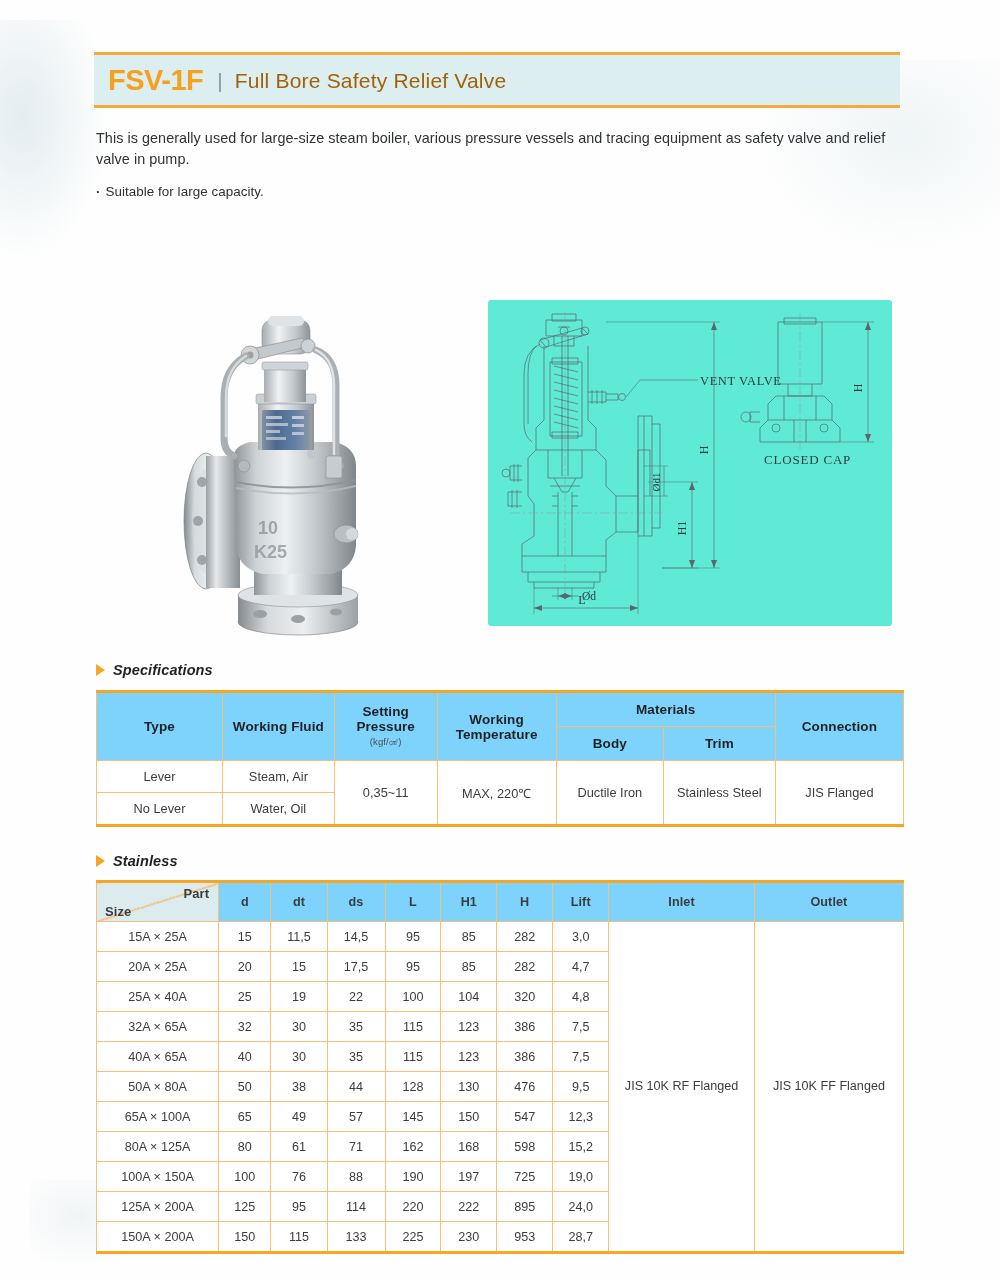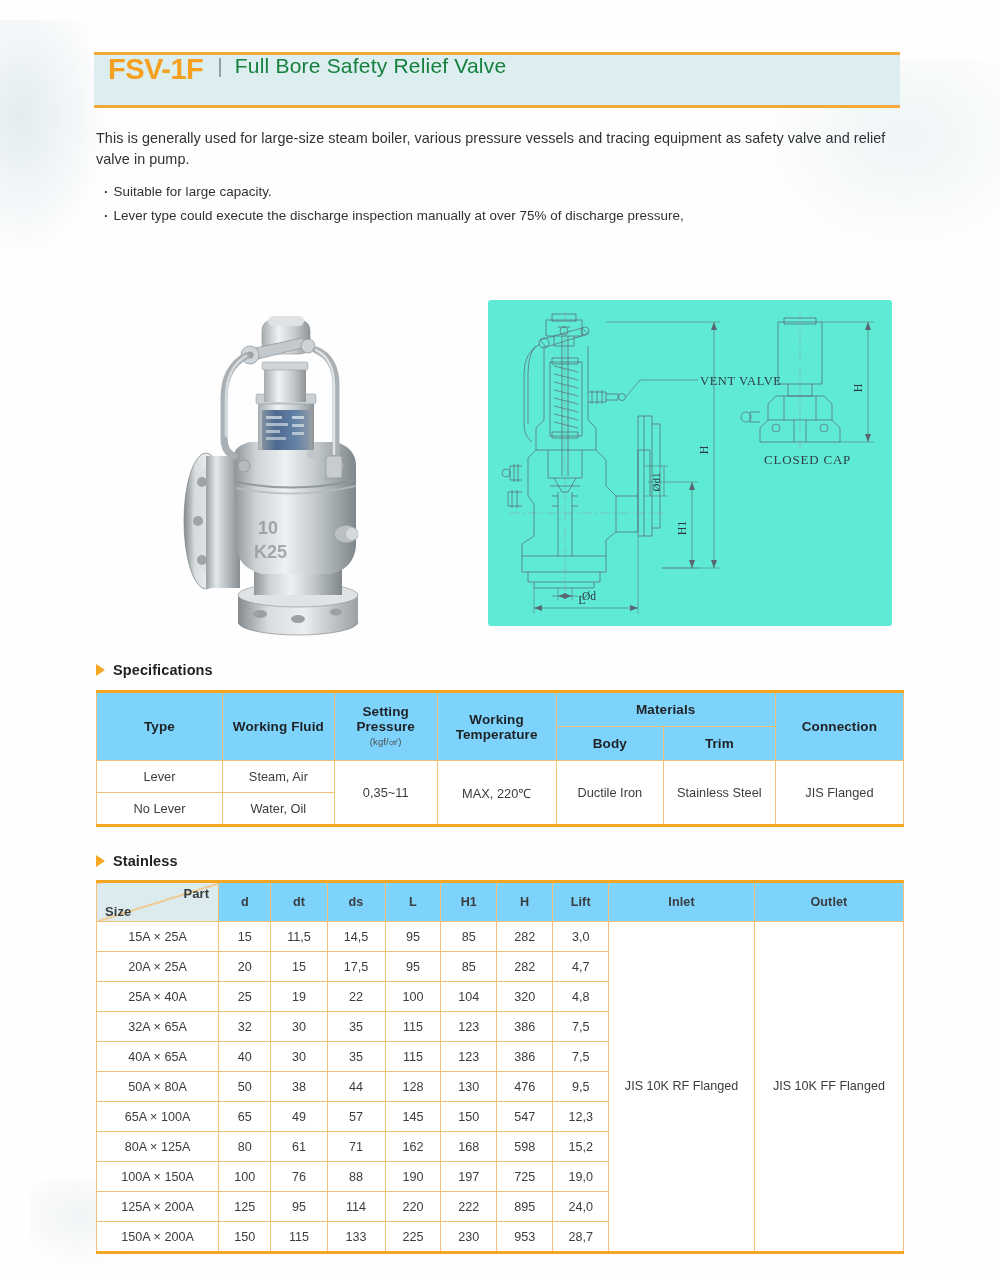"FSV-1F" .header-band { align-items: flex-start -> center }
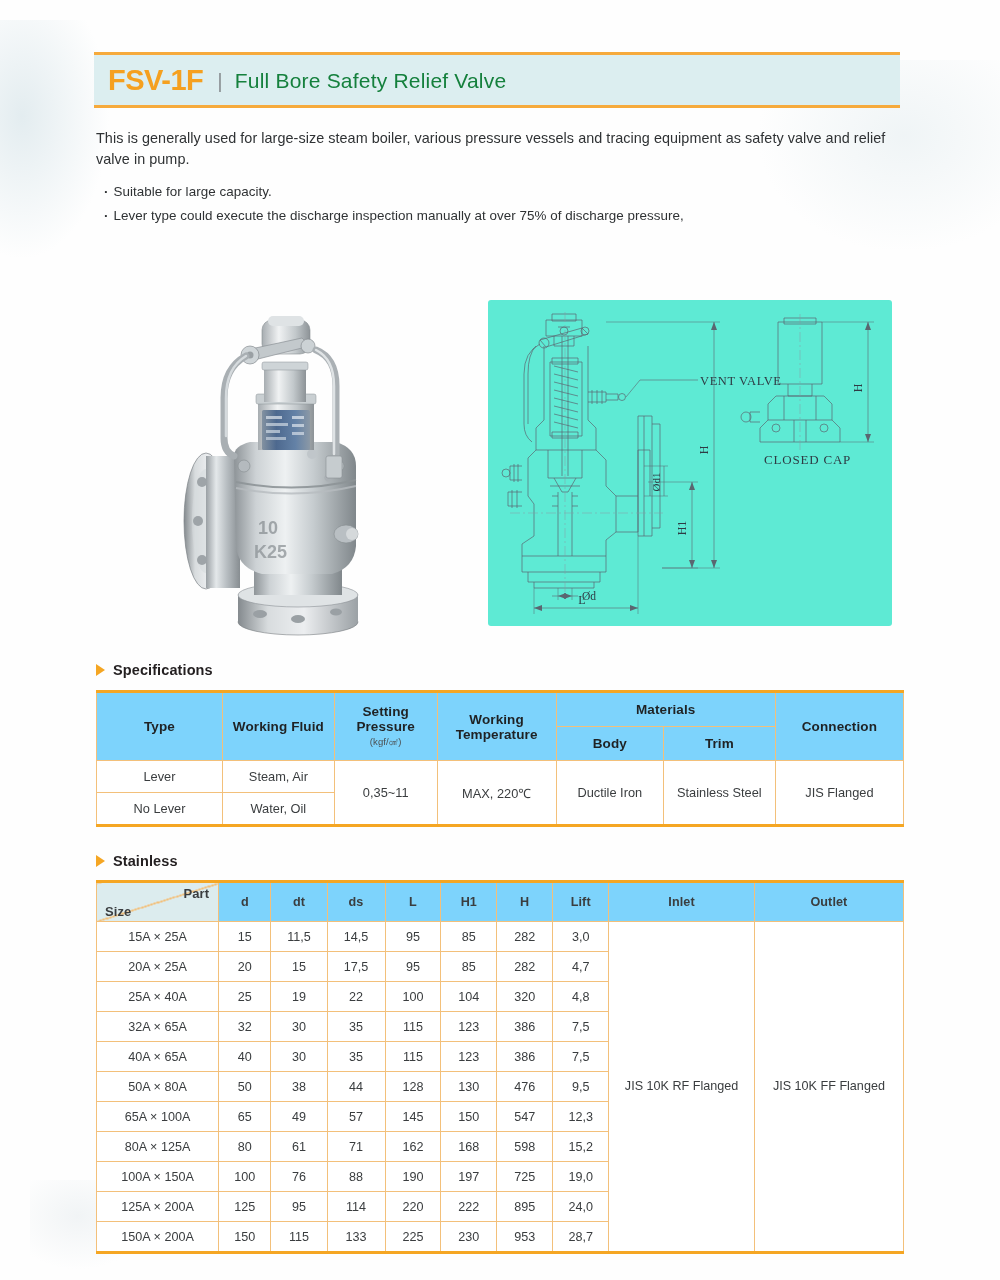"Full Bore Safety Relief Valve" .model-name { color: #15803d -> #a16207 }
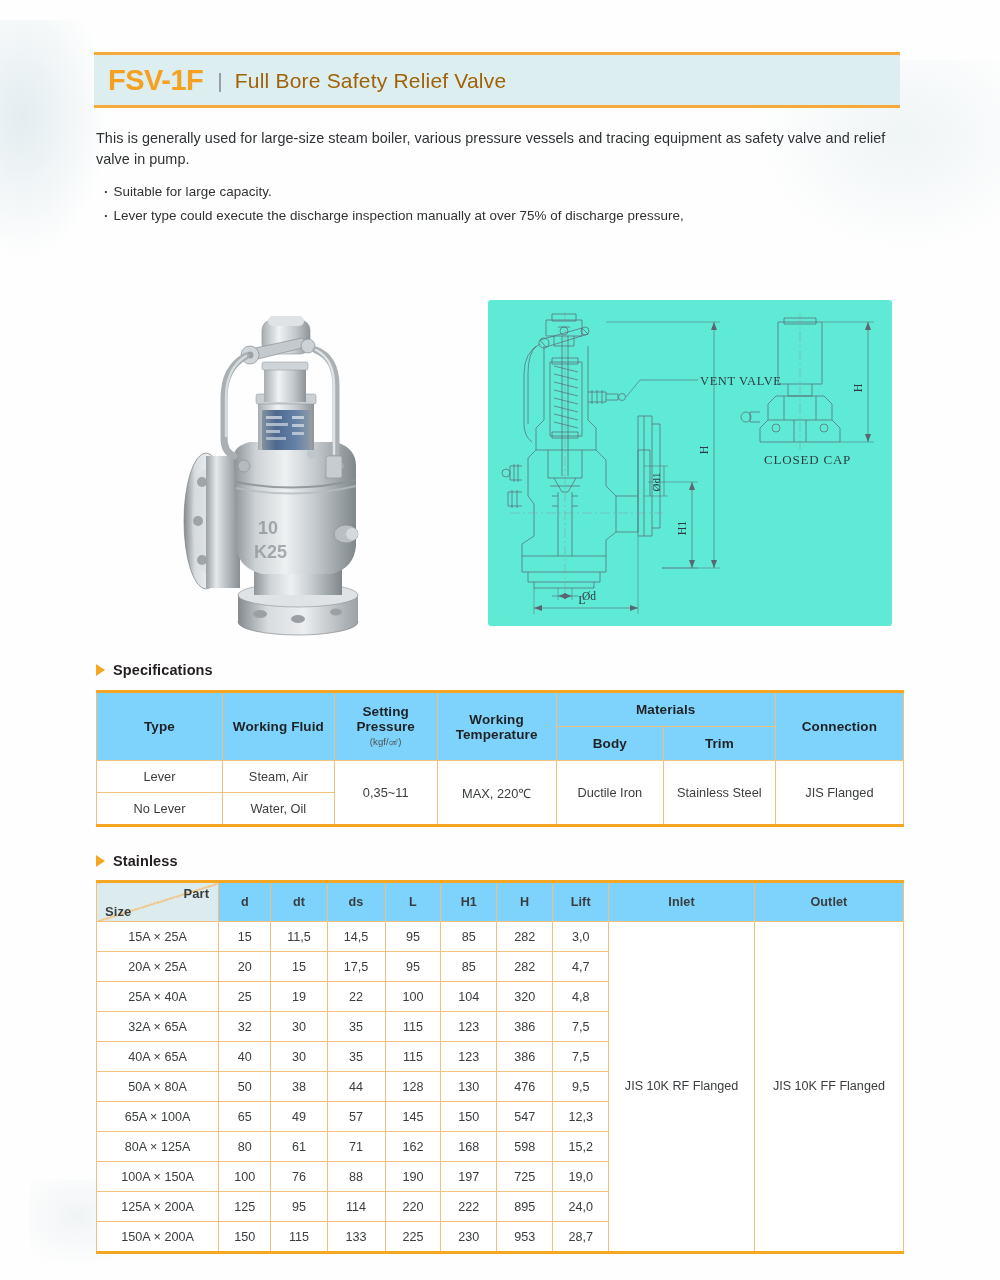"Suitable for large capacity." .bullet-list { margin: 8px -> 0 }
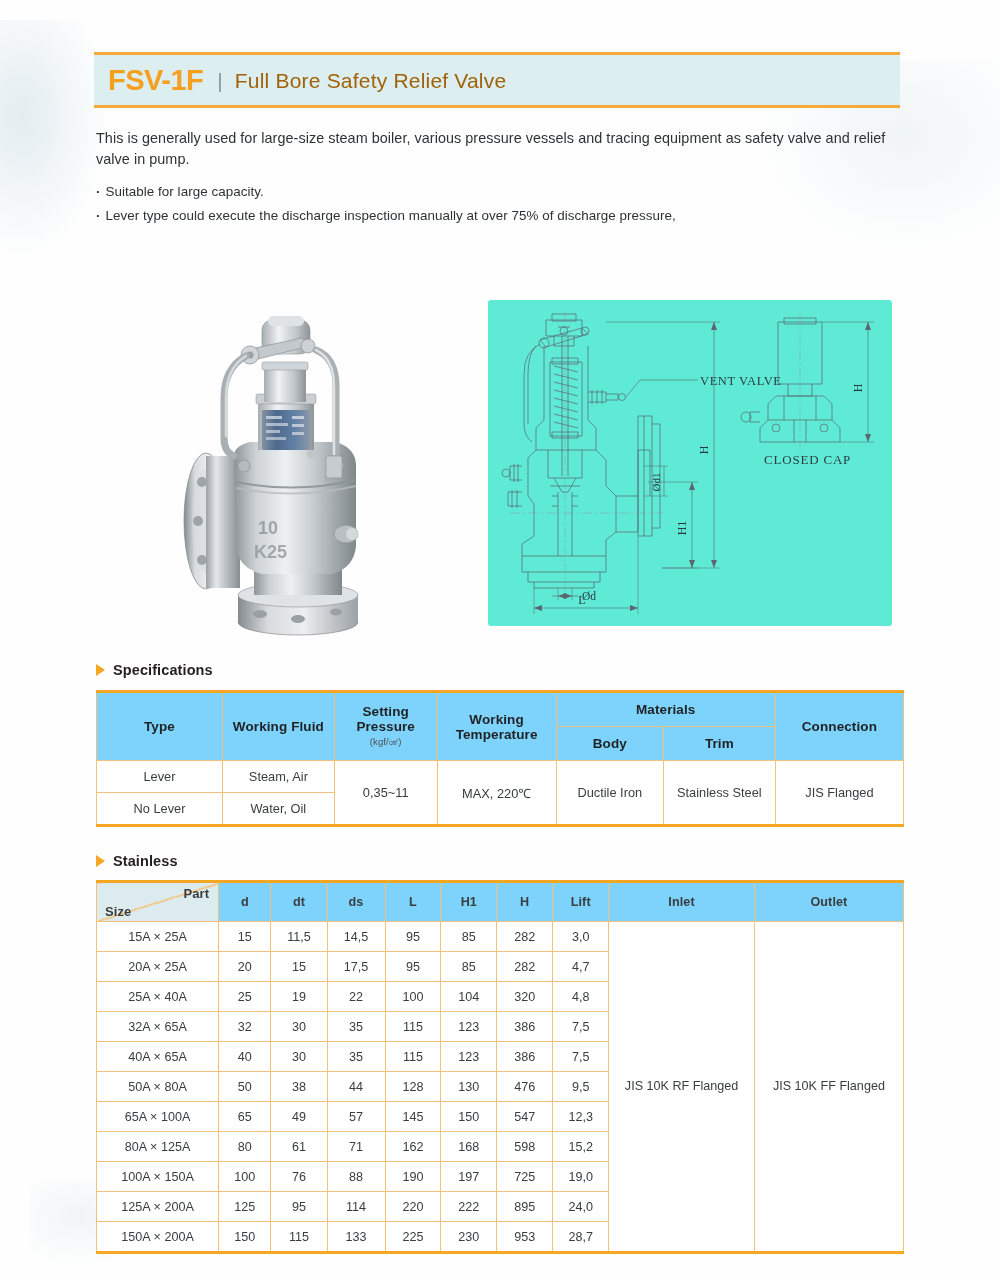"Lever type could execute the" li.bullet-item { html: <li>Lever type could execute the discharge inspection manually at over 75% of discharge pressure,</li> -> none }
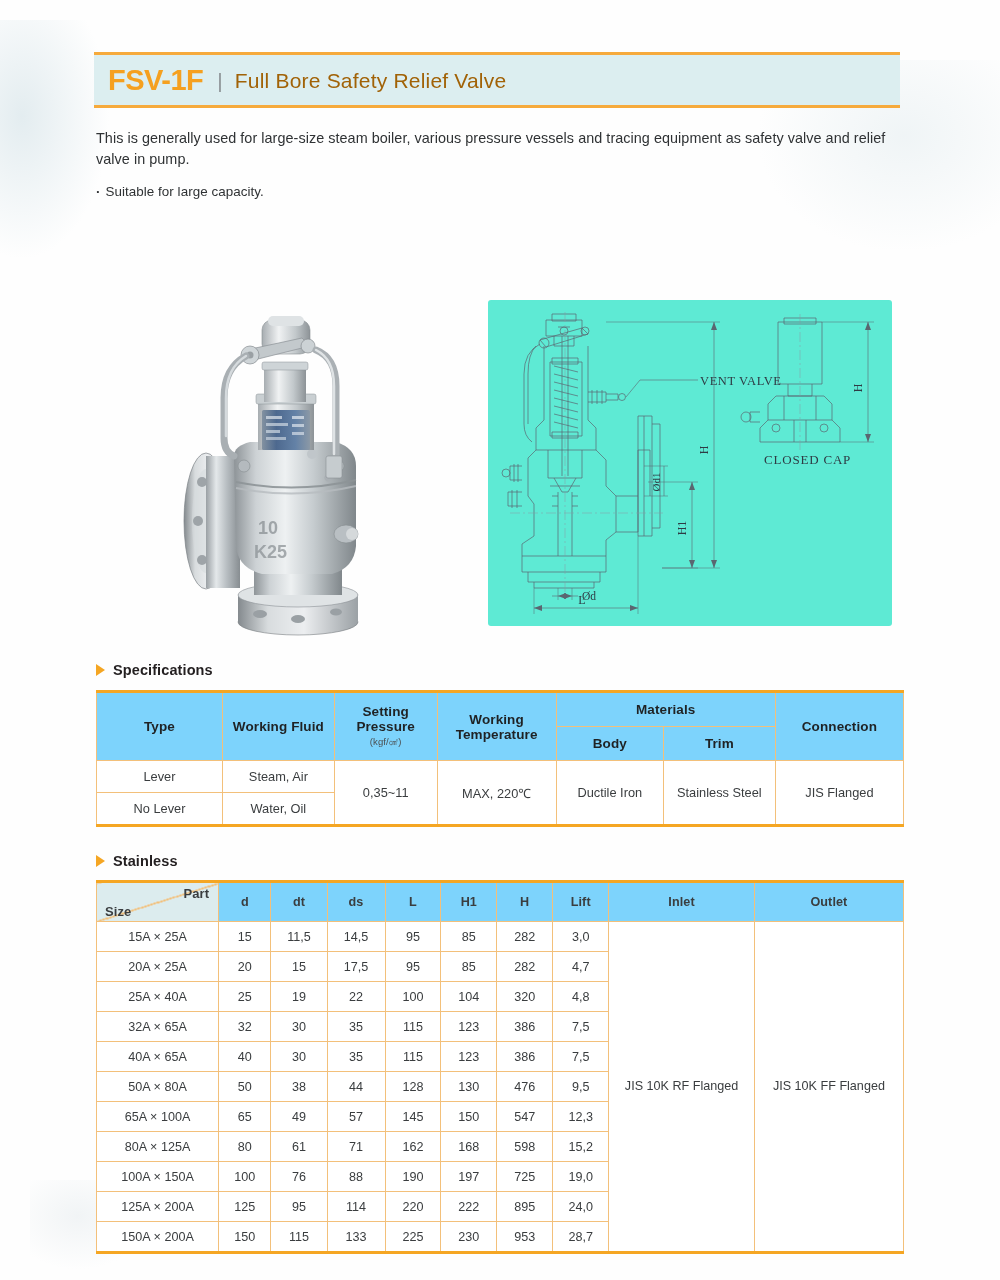"Specifications" .section-heading { font-style: none -> italic }
